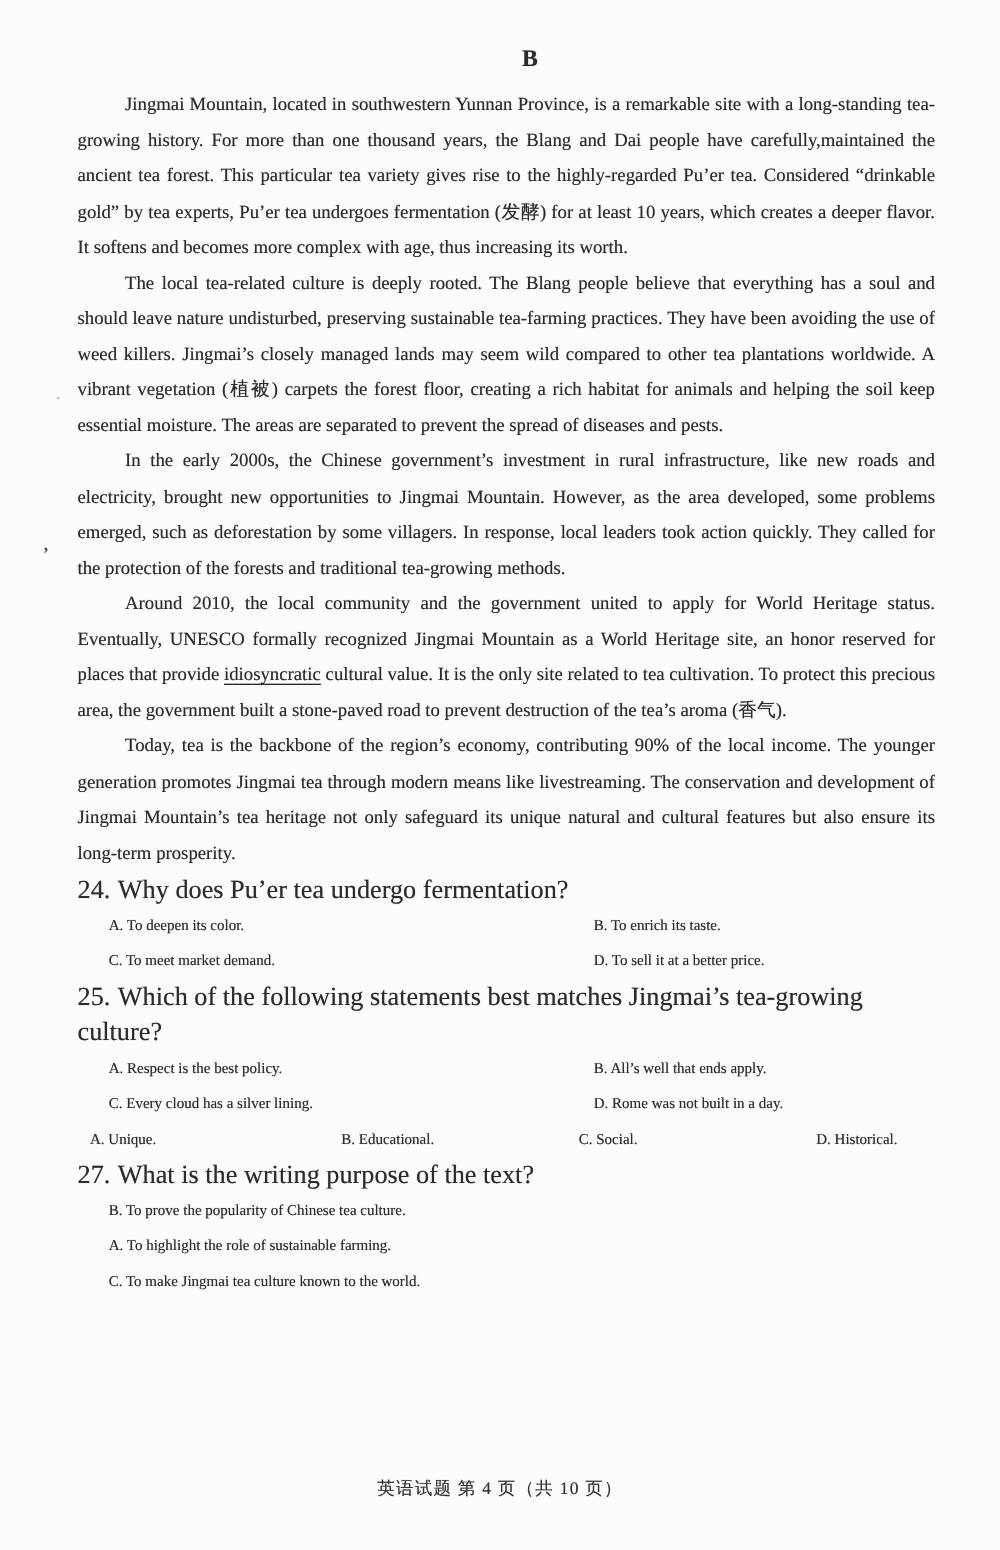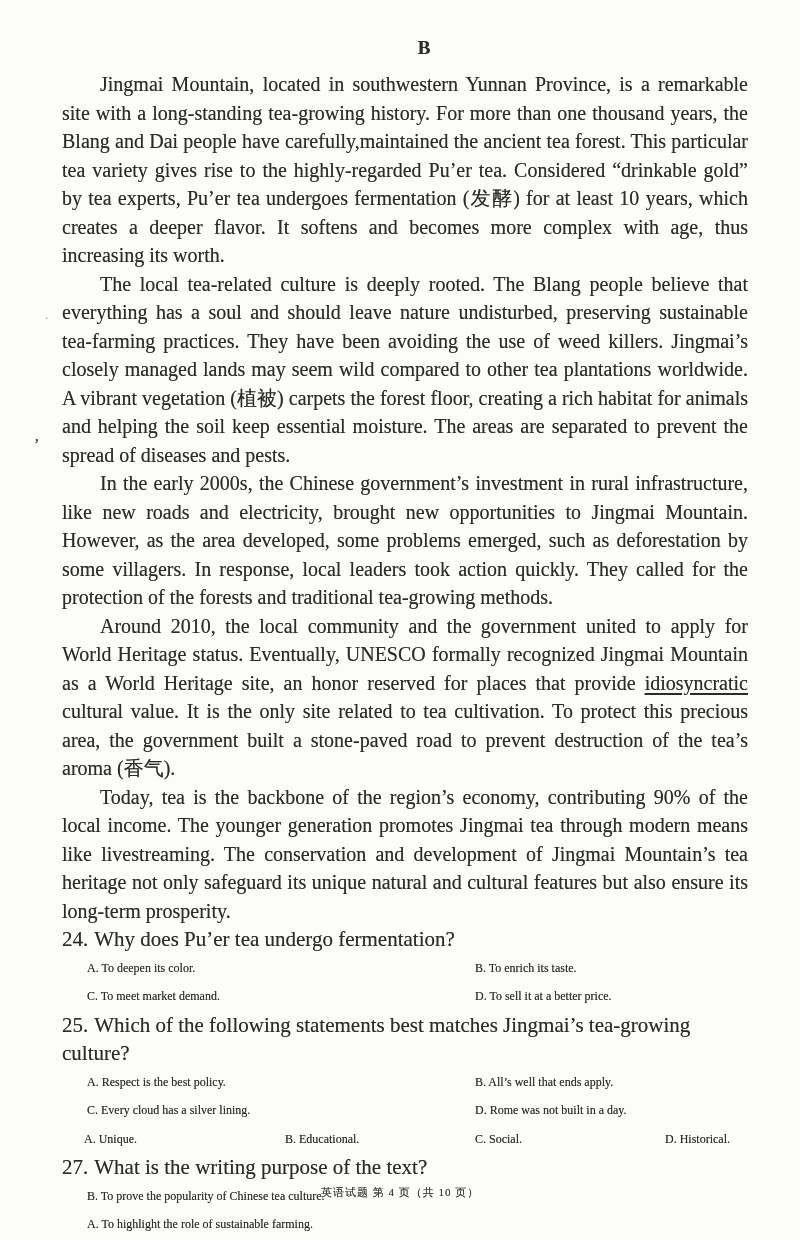"Jingmai Mountain, located in" .para { font-size: 20px -> 15px }
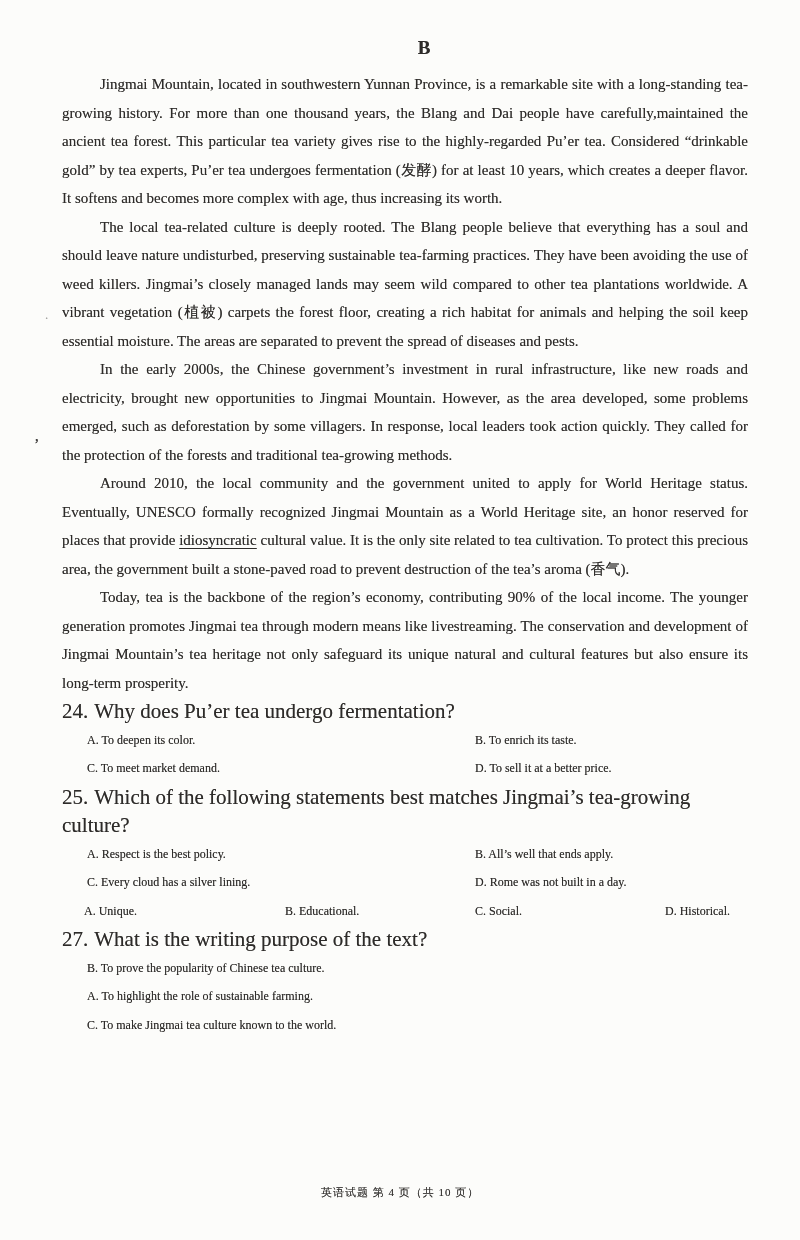"A. Unique." .grid4 { margin-left: 22px -> 10px }
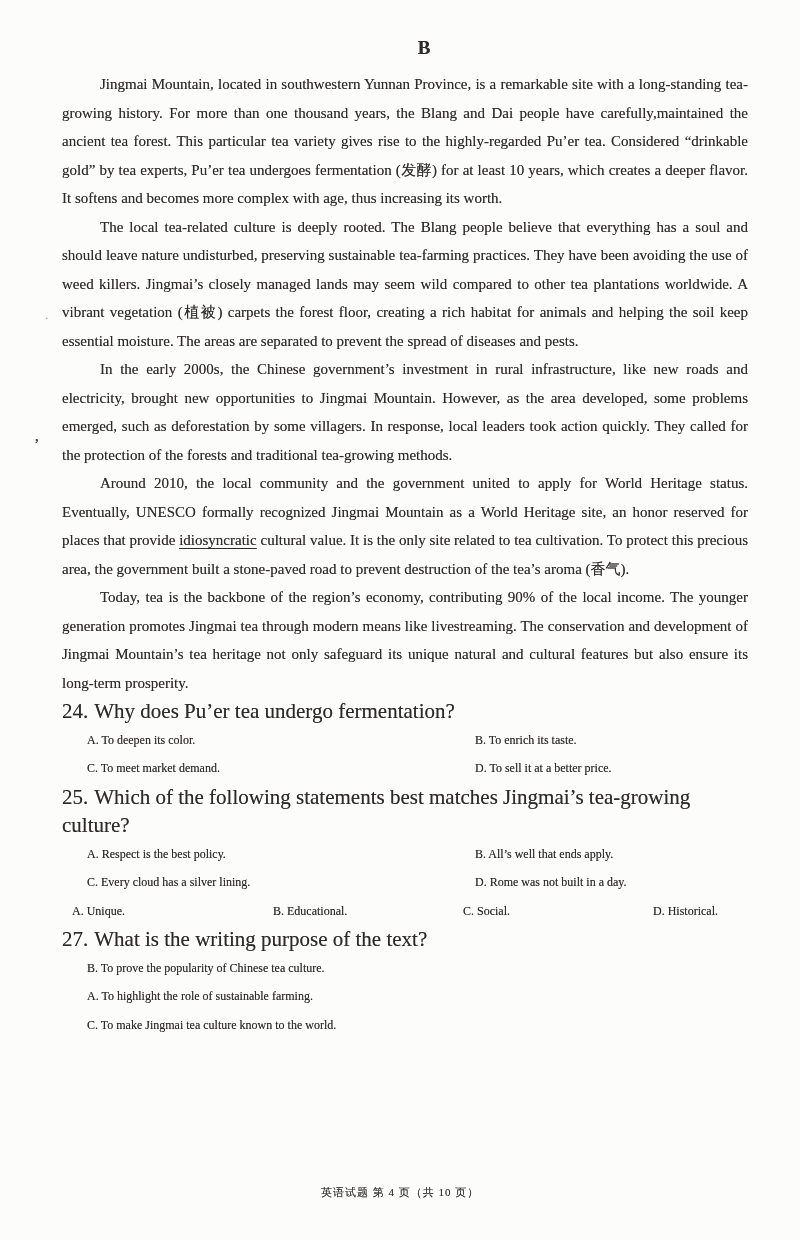"英语试题 第 4 页（共 10" .footer { font-size: 11px -> 14px }
